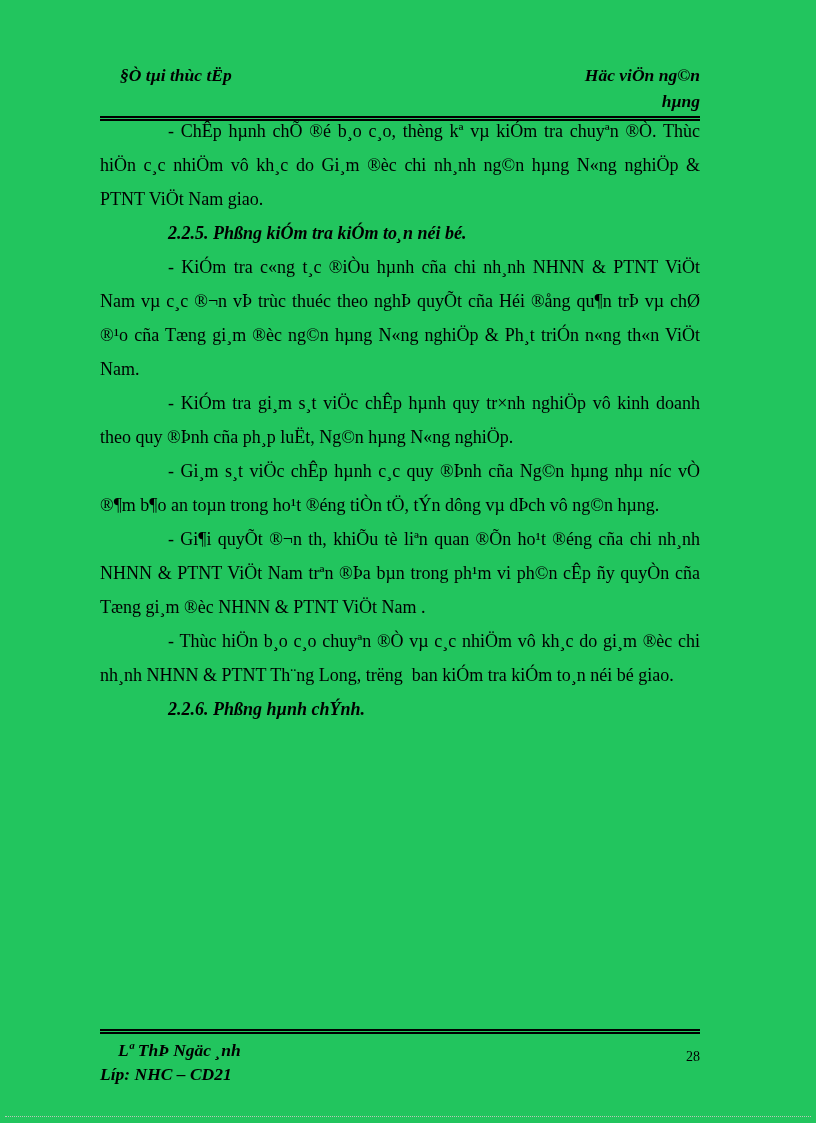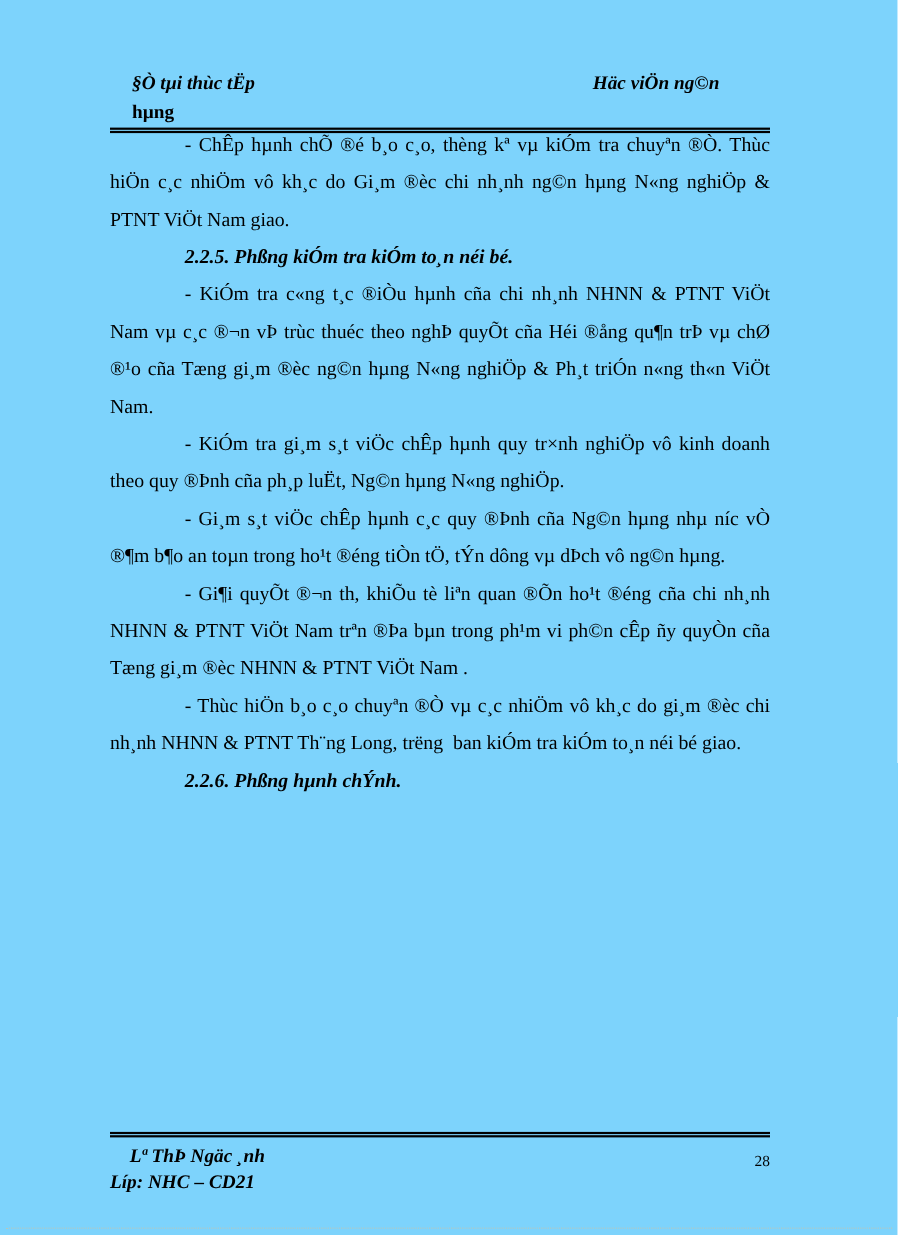"§Ò tµi thùc tËp" .page { background: #7dd3fc -> #22c55e }
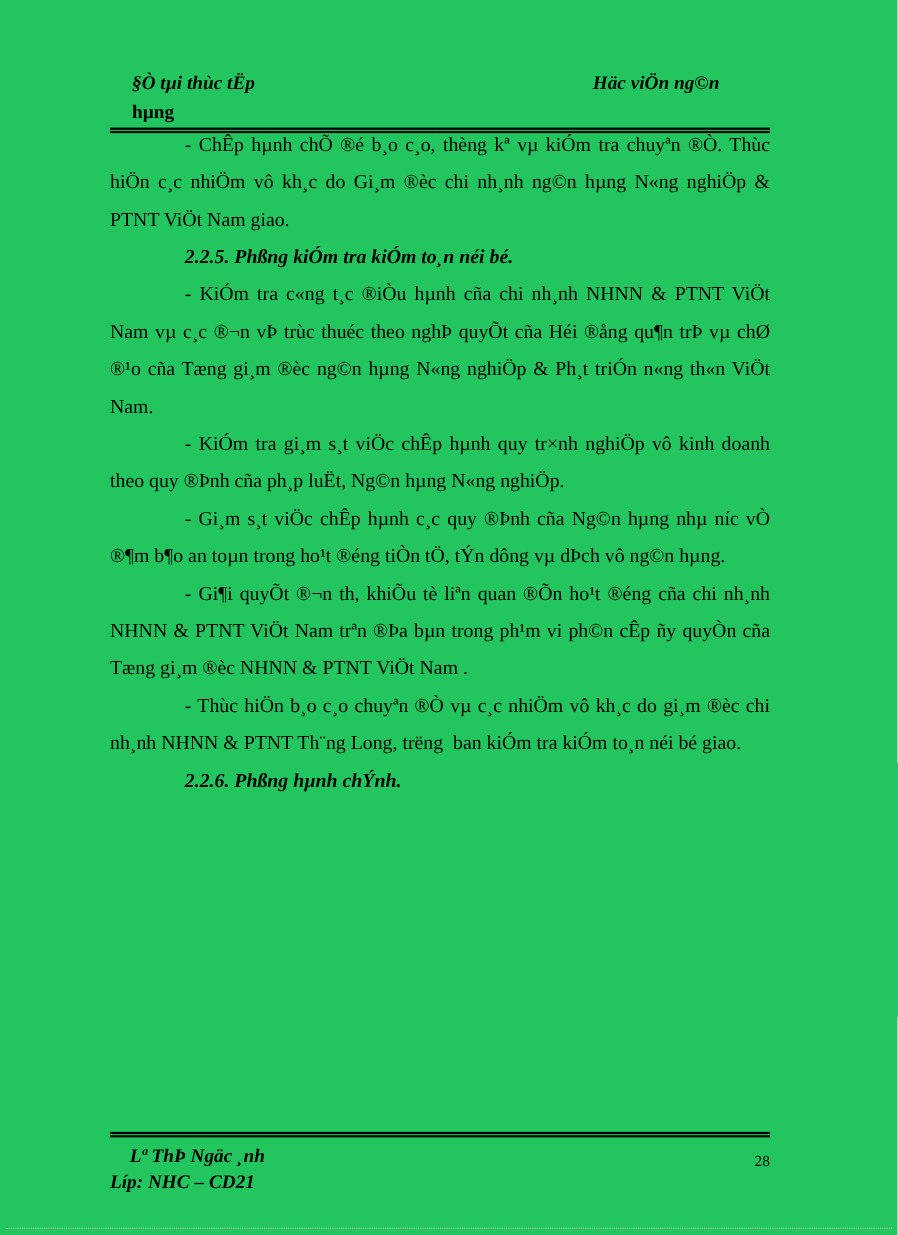"Häc viÖn ng©n" .header-right { margin-right: 46px -> none }
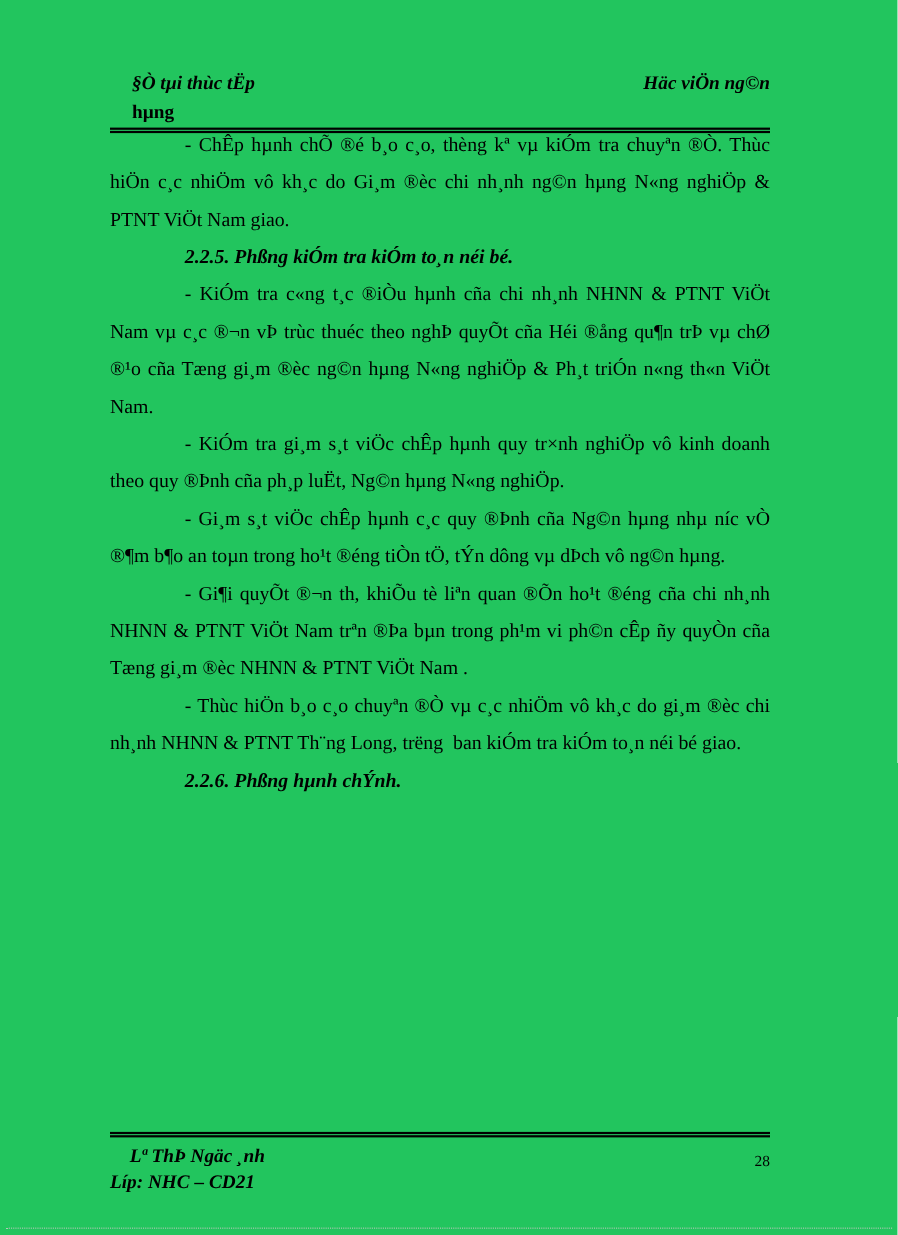"hµng" .header-line2 { font-style: none -> italic; text-align: none -> right }
